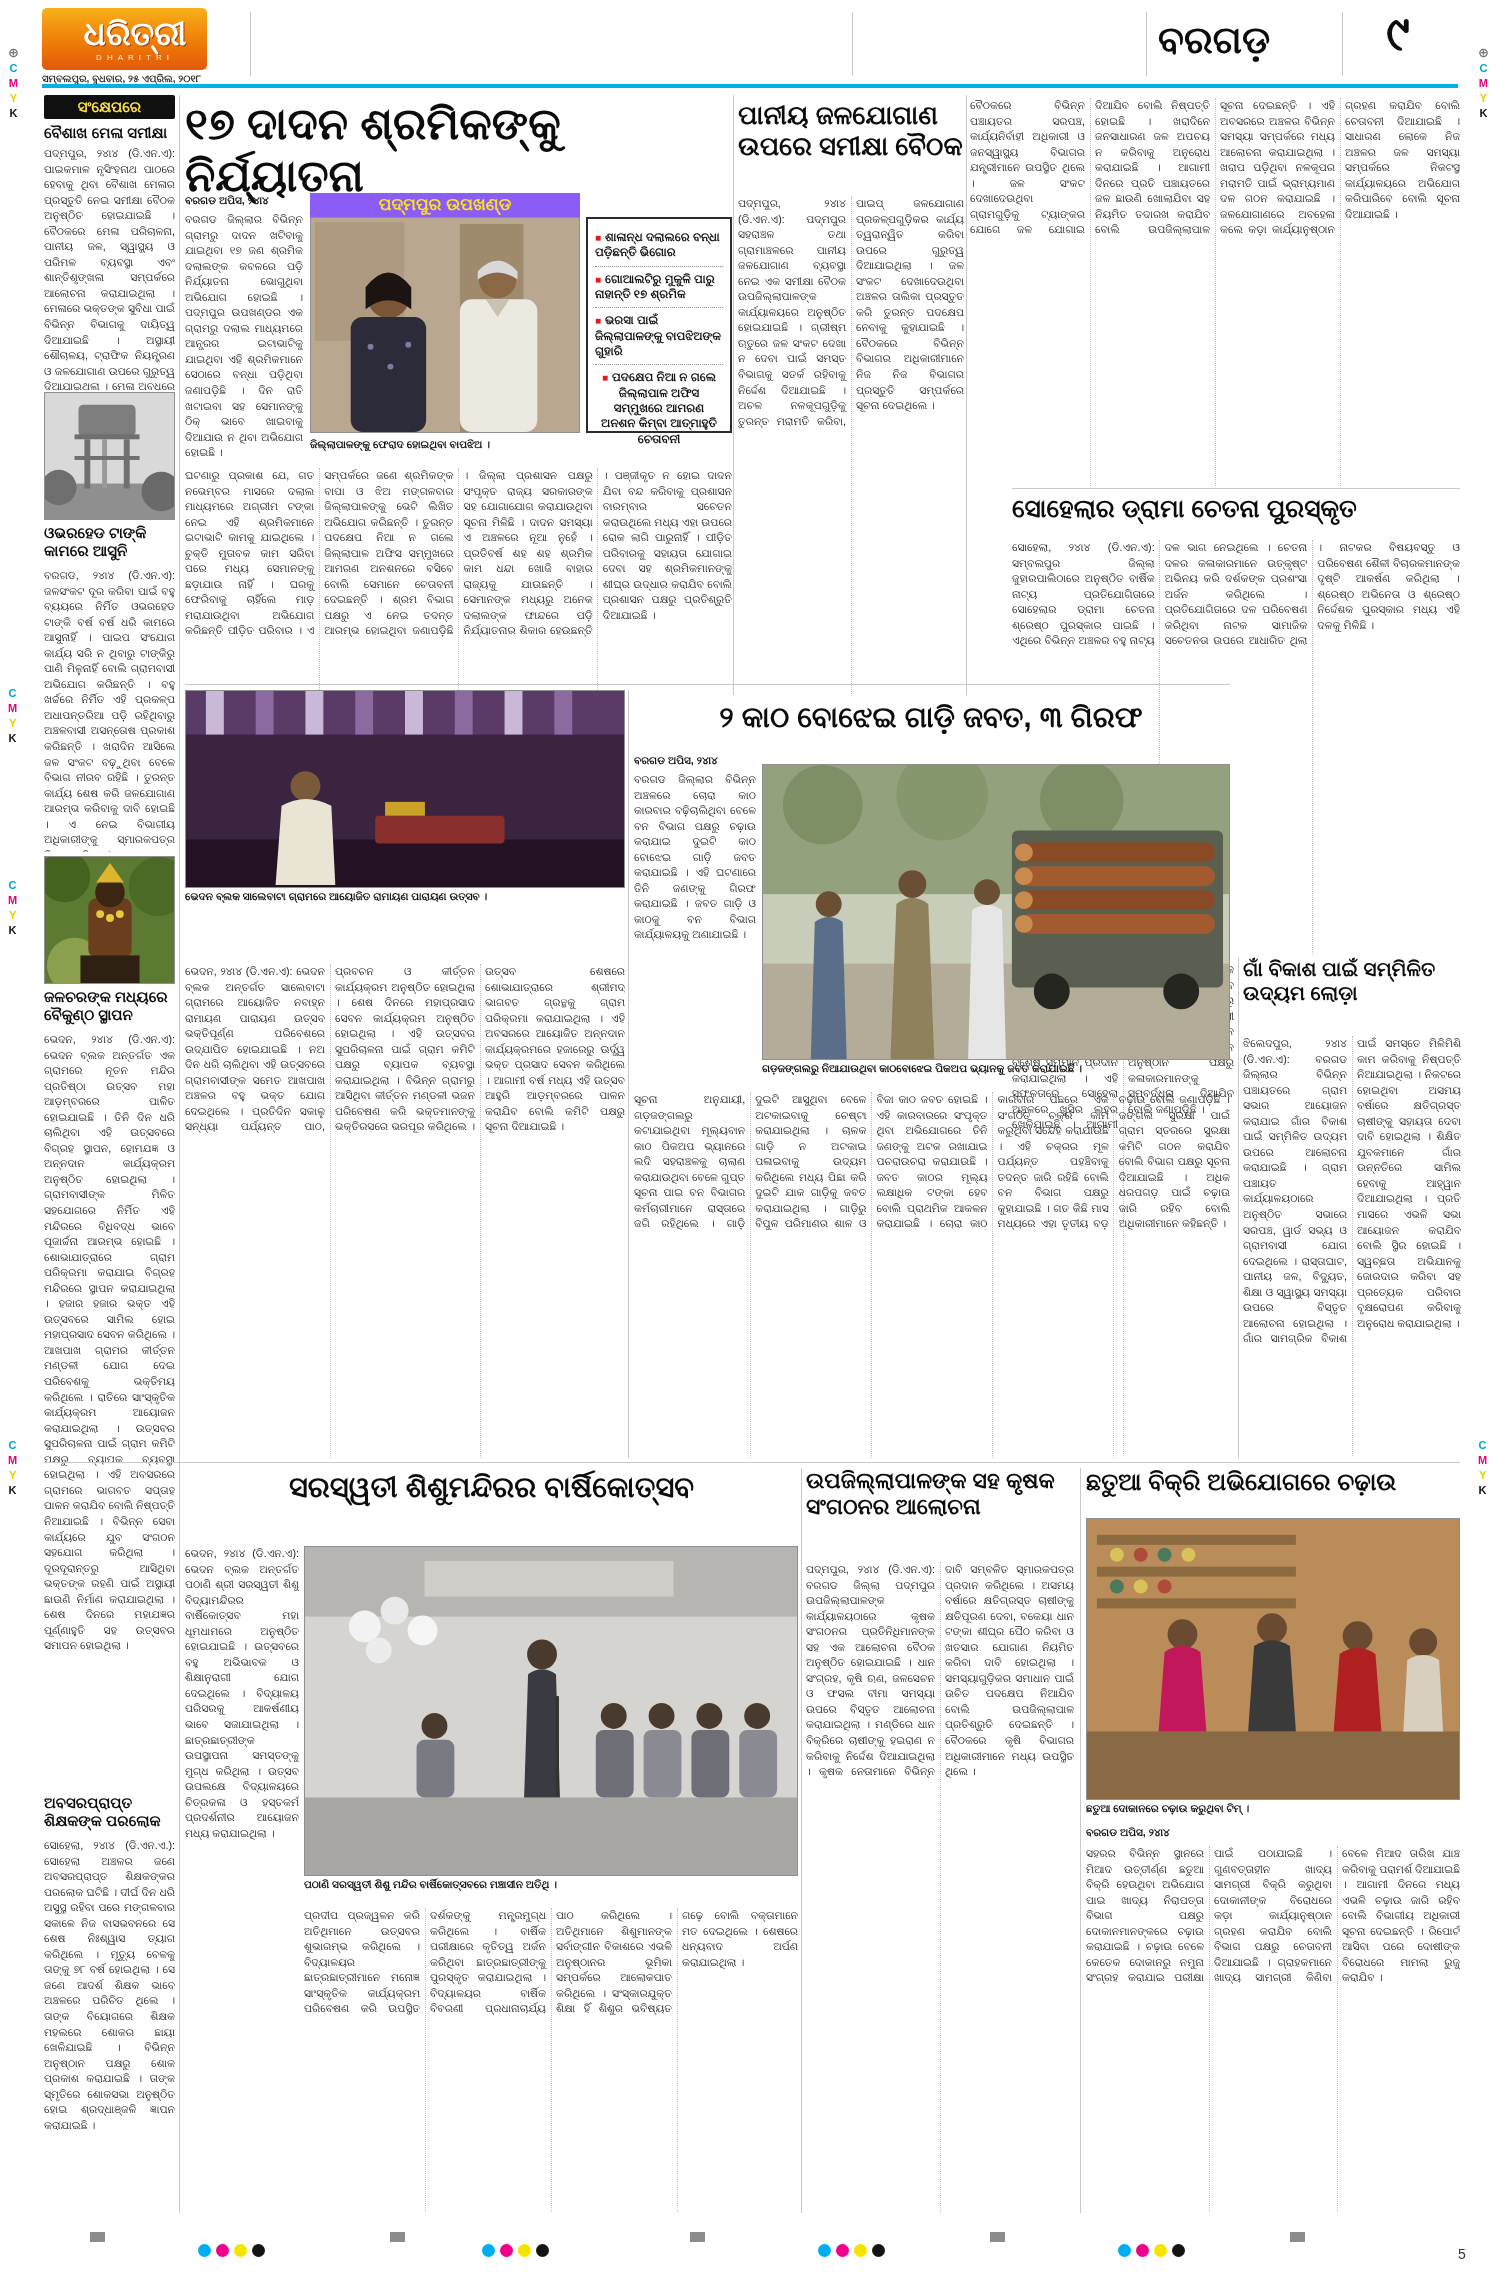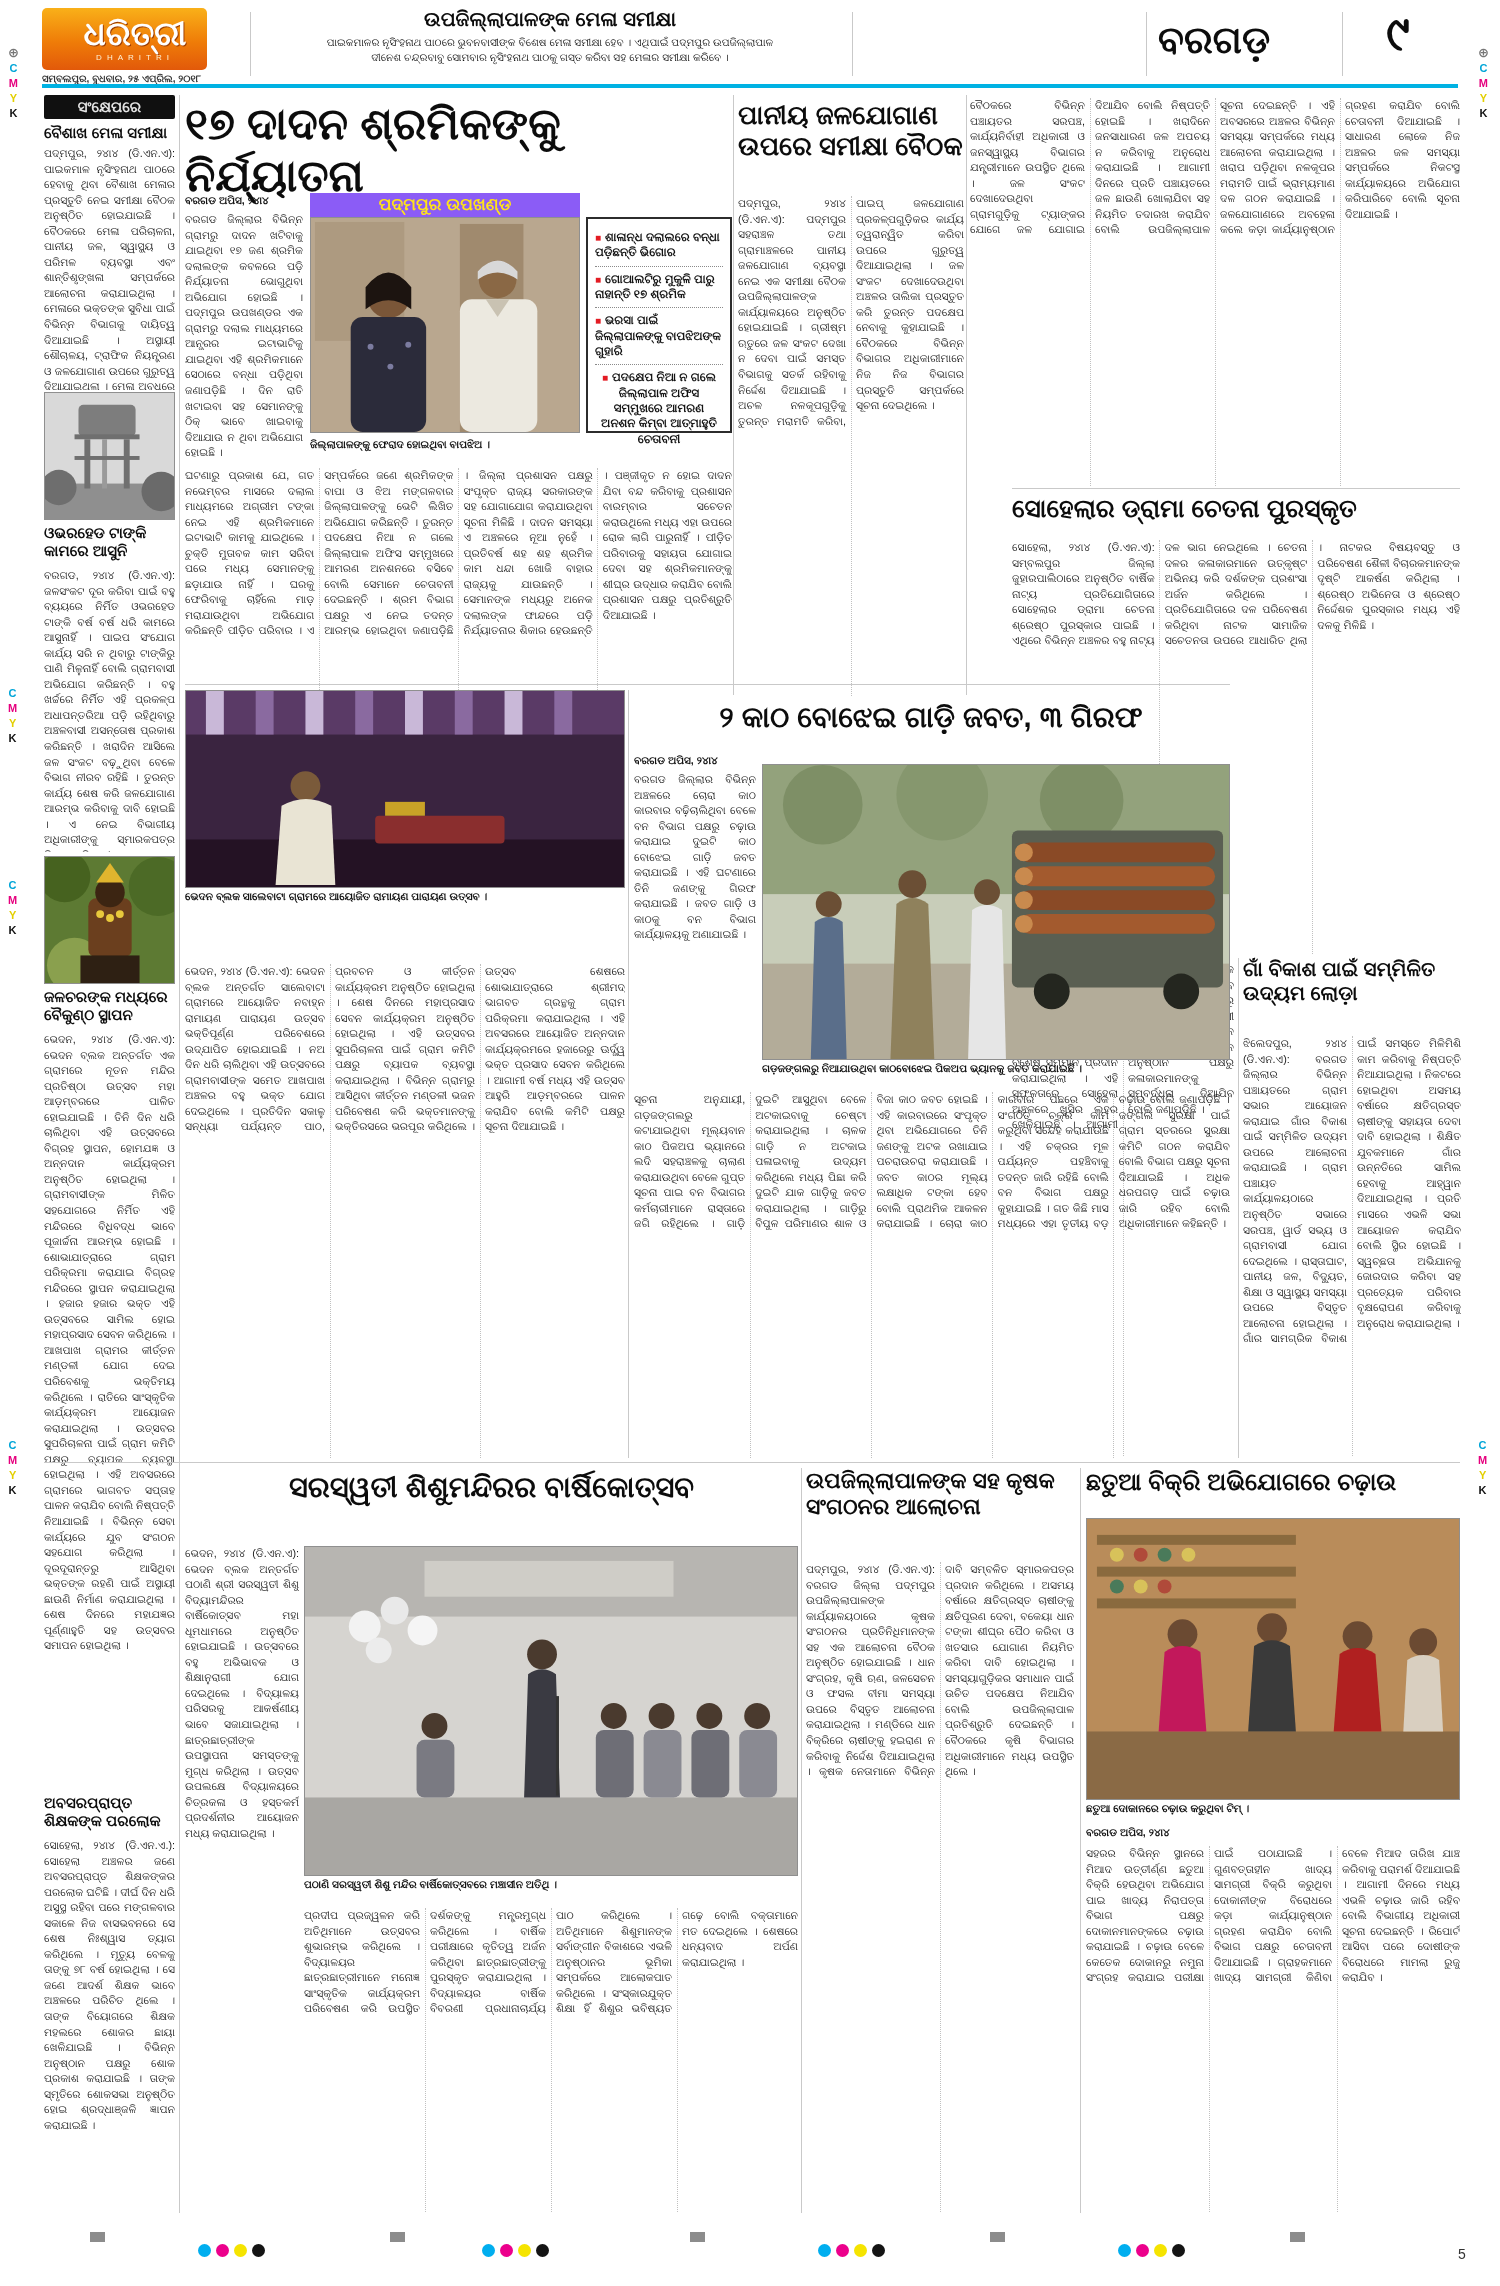"ଉପଜିଲ୍ଲାପାଳଙ୍କ ମେଳା ସମୀକ୍ଷା" div.abs { html: <div> <div>ଉପଜିଲ୍ଲାପାଳଙ୍କ ମେଳା ସମୀକ୍ଷା</div> <div>ପାଇକମାଳର ନୃସିଂହନାଥ ପାଠରେ ଭୁବନବାସୀଙ୍କ ବିଶେଷ ମେଳା ସମୀକ୍ଷା ହେବ । ଏଥିପାଇଁ ପଦ୍ମପୁର ଉପଜିଲ୍ଲାପାଳ</div> <div>ଦୀନେଶ ଚନ୍ଦ୍ରବାବୁ ସୋମବାର ନୃସିଂହନାଥ ପାଠକୁ ଗସ୍ତ କରିବା ସହ ମେଳାର ସମୀକ୍ଷା କରିବେ ।</div> </div> -> none }
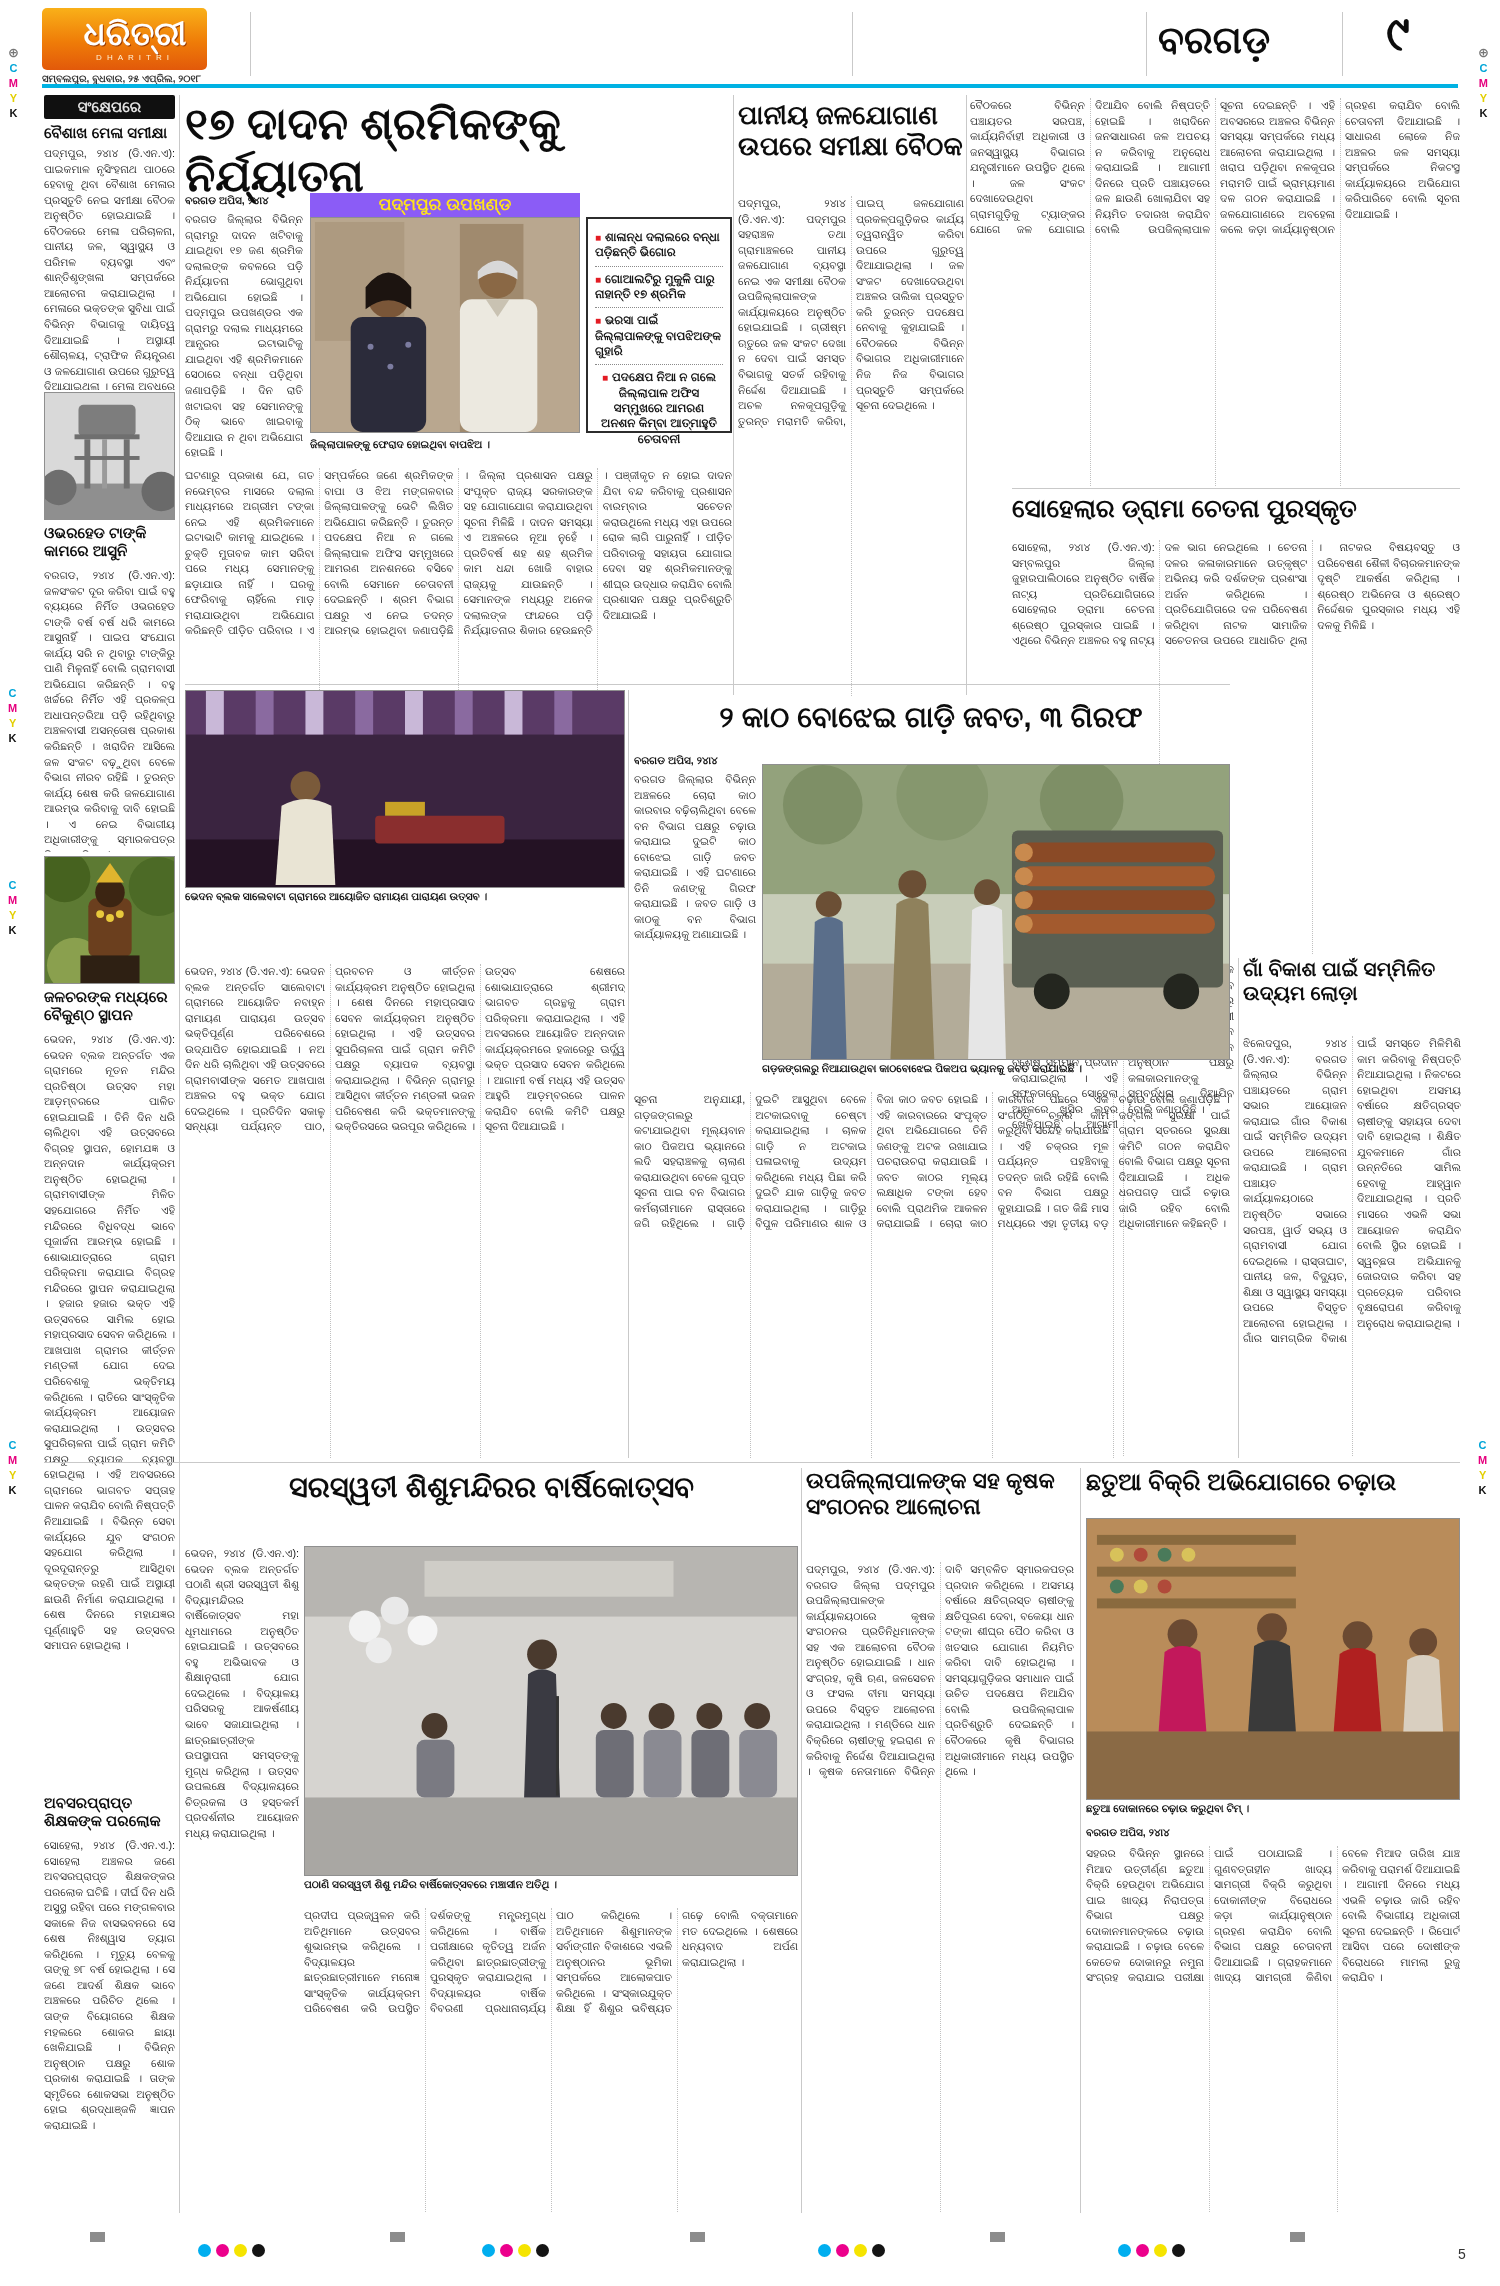"ସଂକ୍ଷେପରେ" .briefs-bar { color: #e5e5e5 -> #fde047 }
